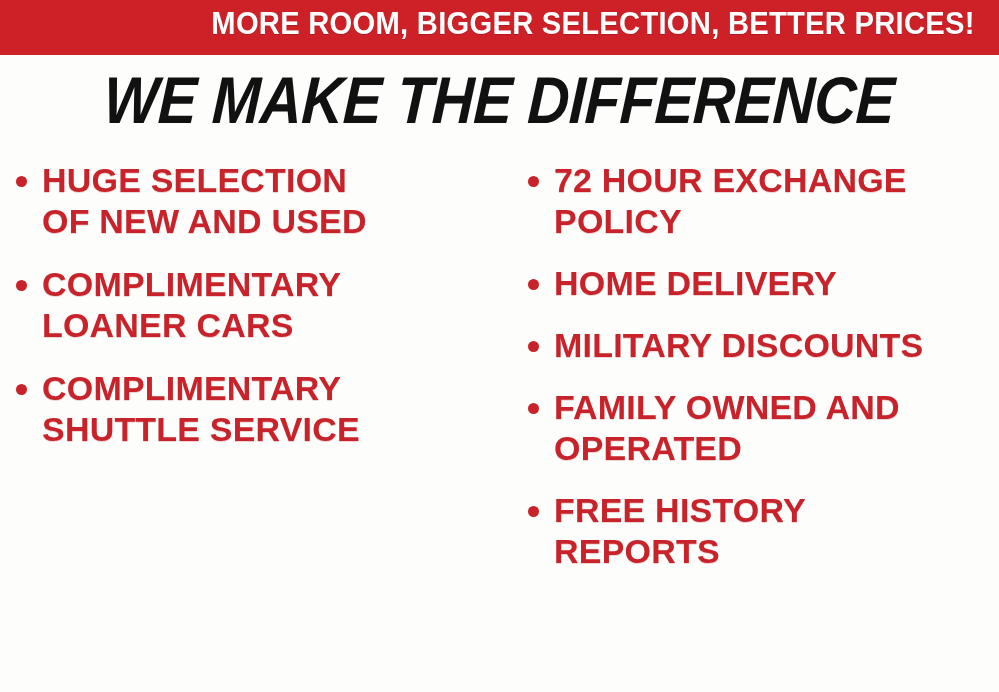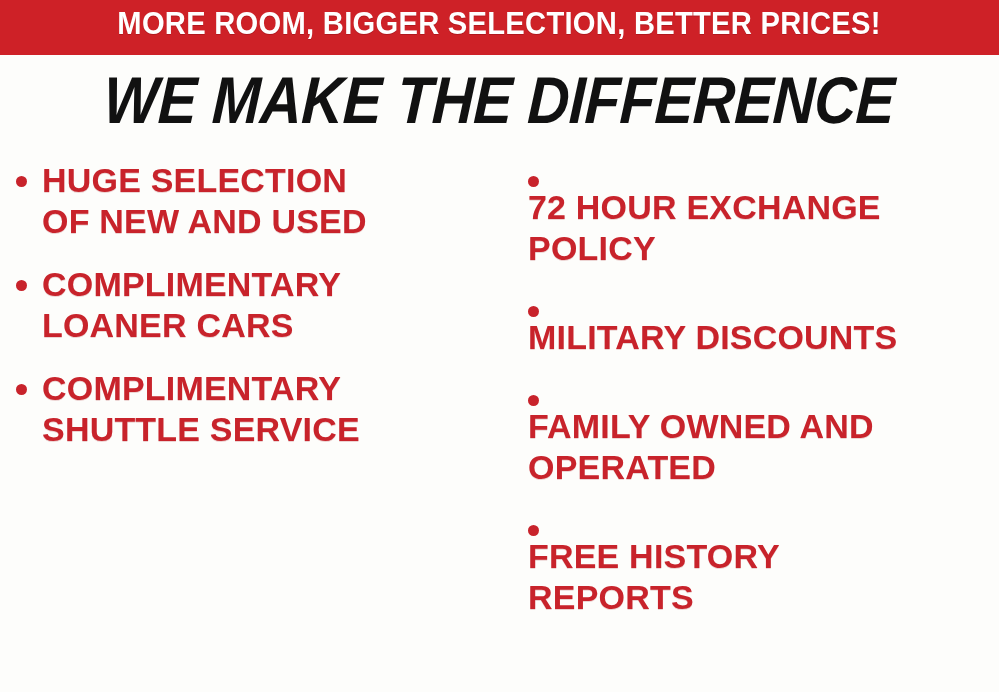"MORE ROOM, BIGGER SELECTION, BETTER" .top-strap { justify-content: center -> flex-end }
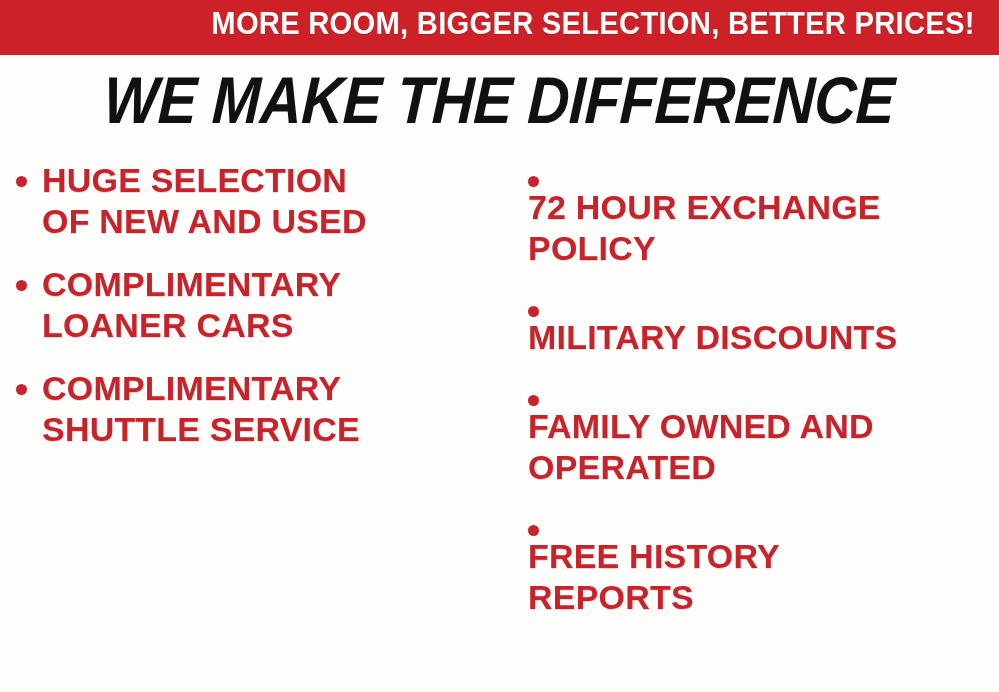"72 HOUR EXCHANGE" .bullet-column.right .bullet-item { flex-direction: column -> none }
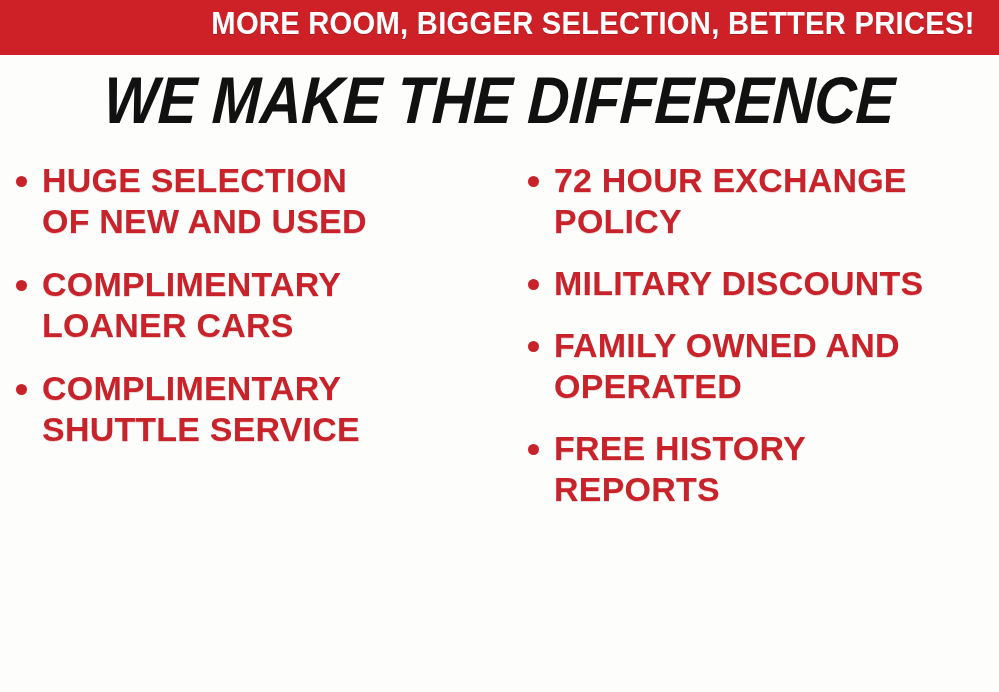"HOME DELIVERY" div.bullet-item { html: none -> <div> <span></span> <span>HOME DELIVERY</span> </div> }
